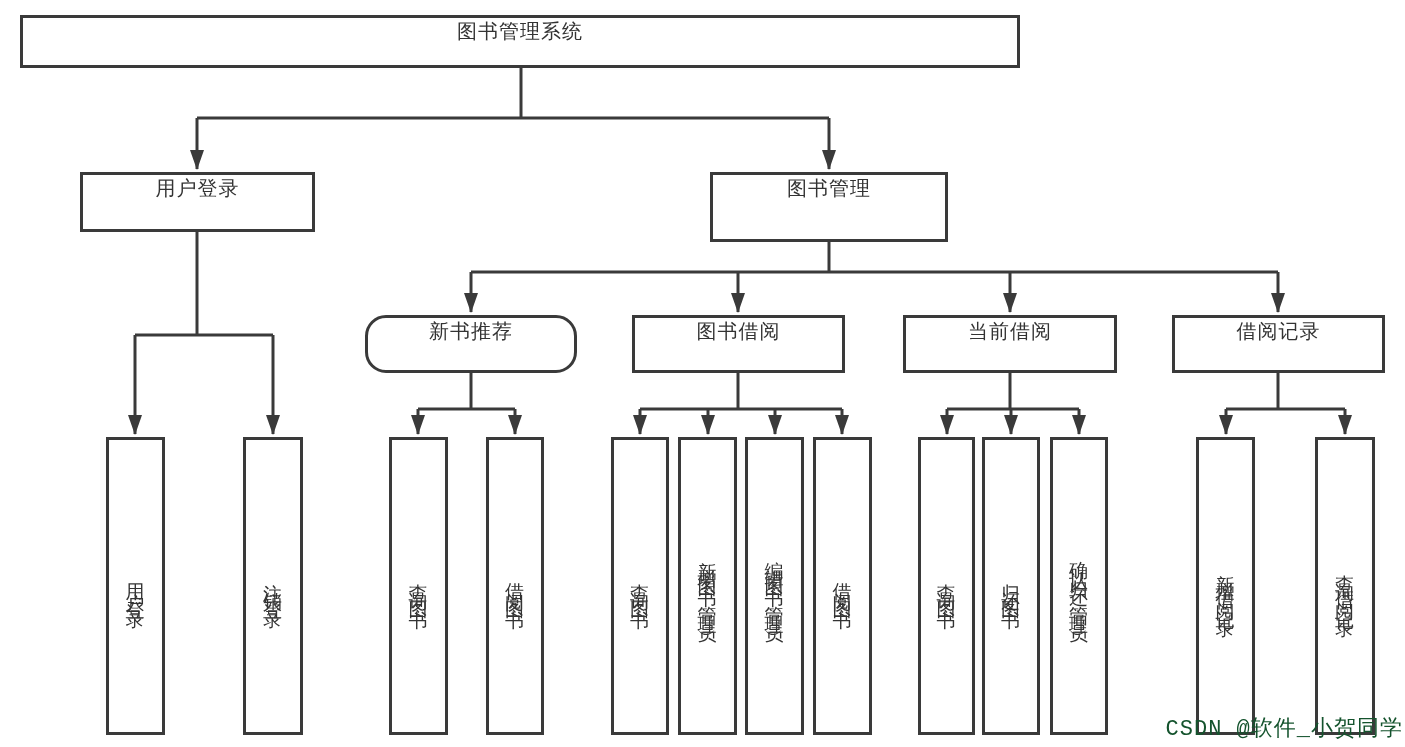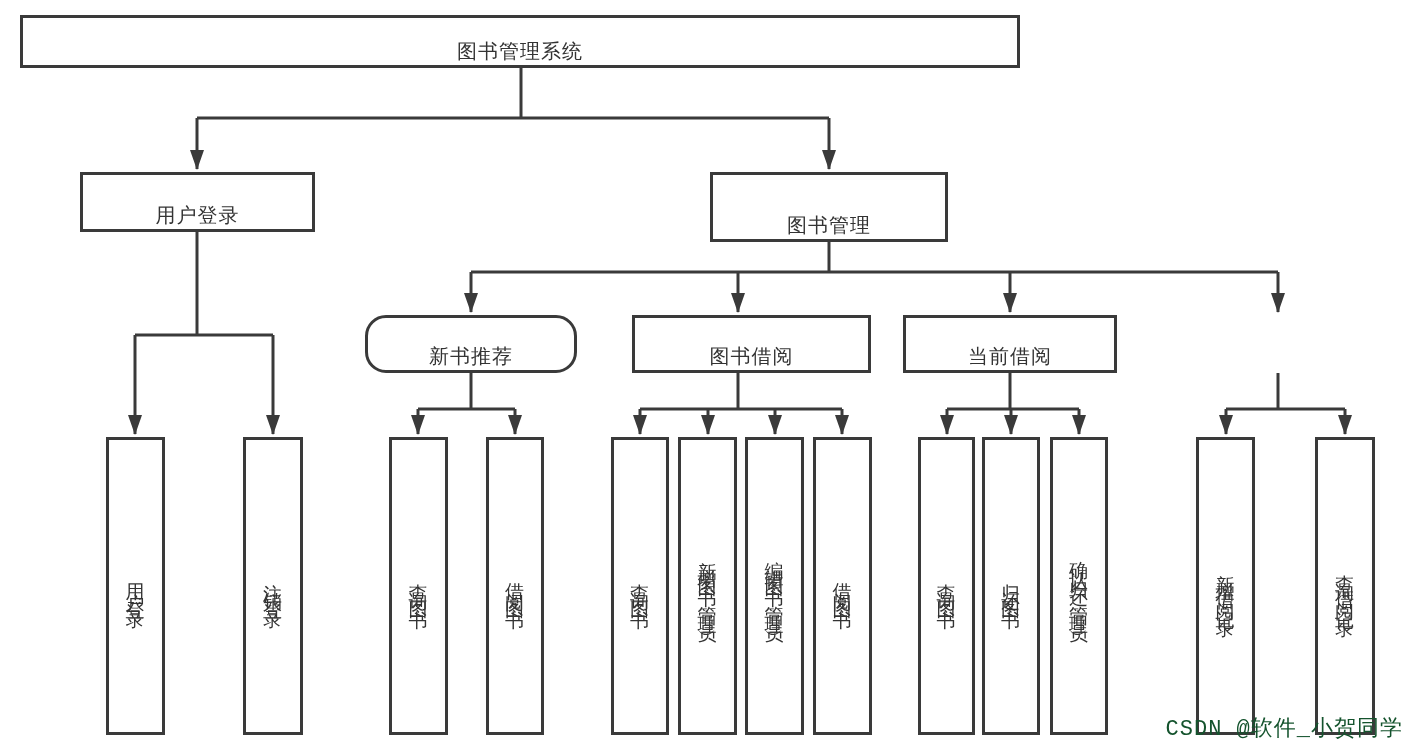"图书管理系统" .box { align-items: flex-end -> flex-start }
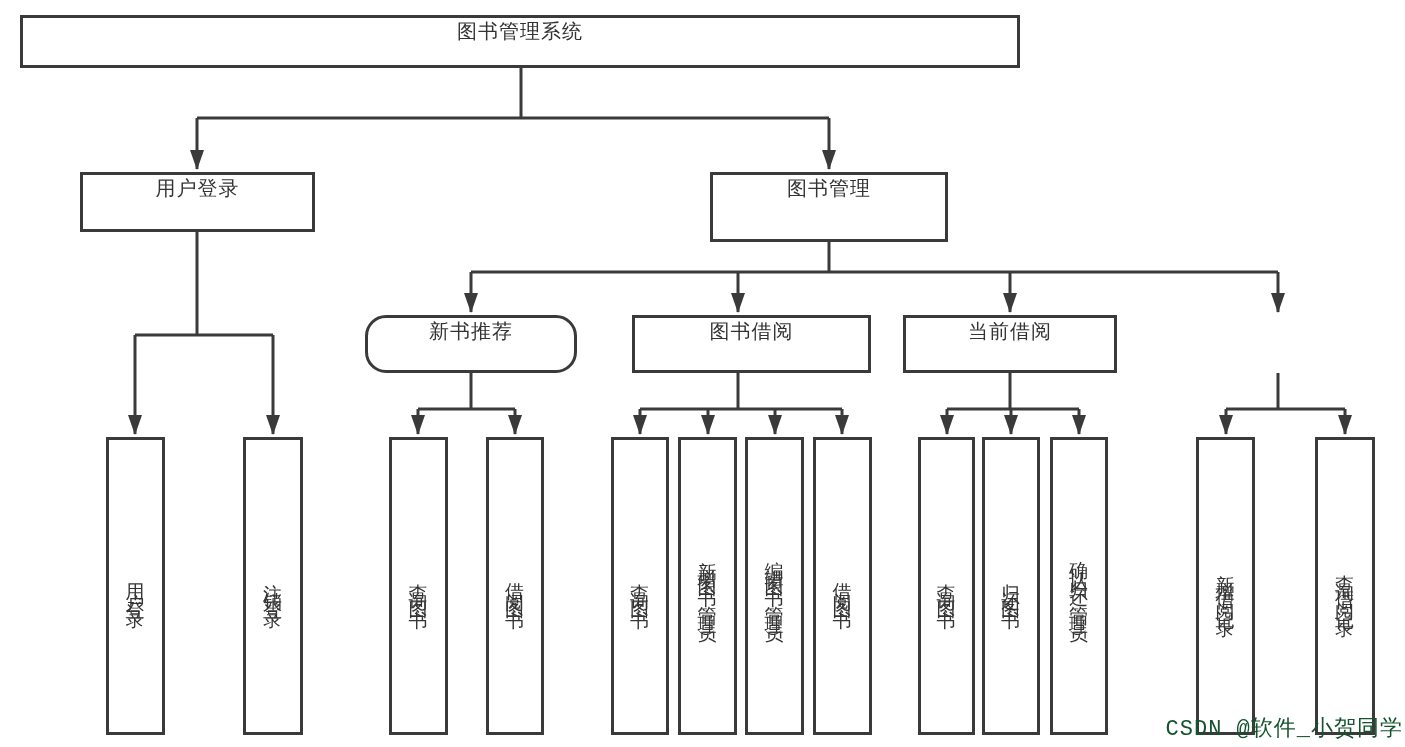"图书借阅" #book-borrow-box { width: 239px -> 213px }
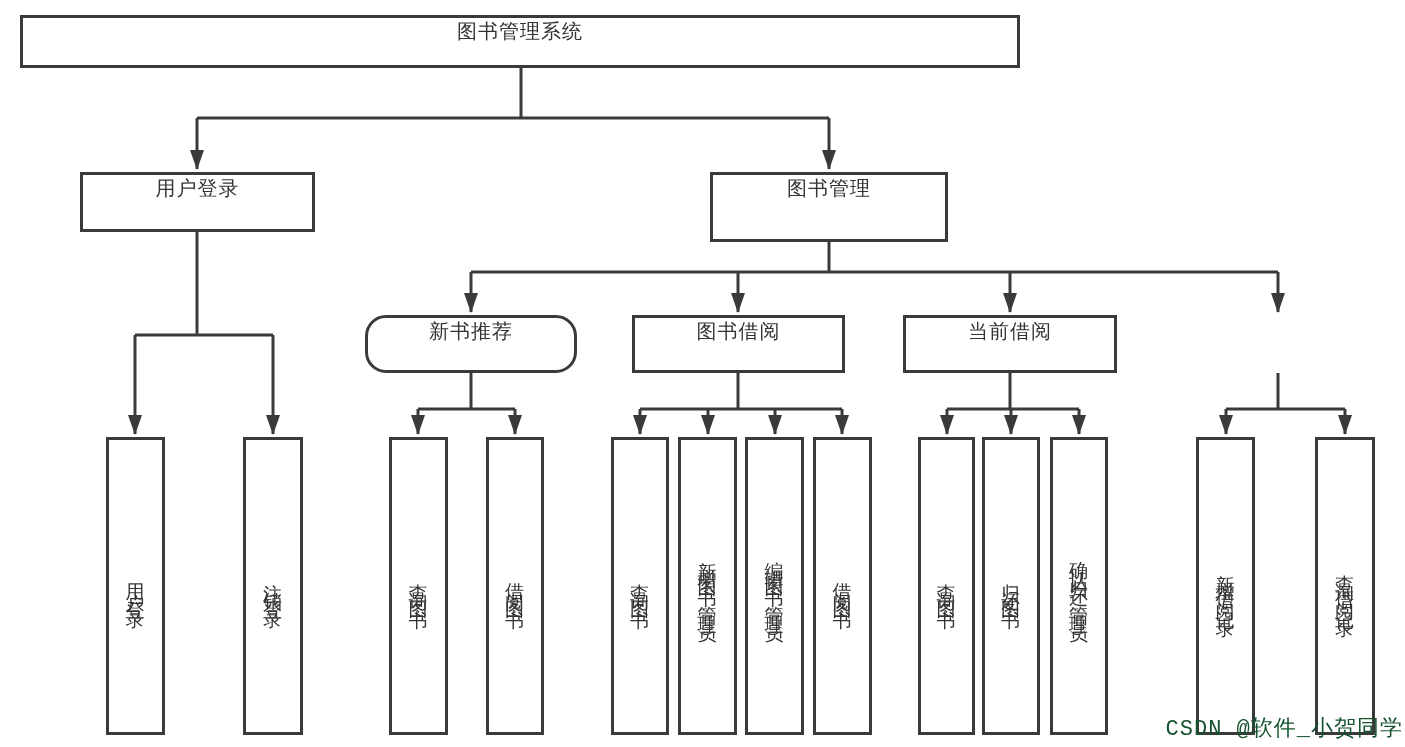"借阅记录" div.box { html: none -> <div> <span>借阅记录</span> </div> }
